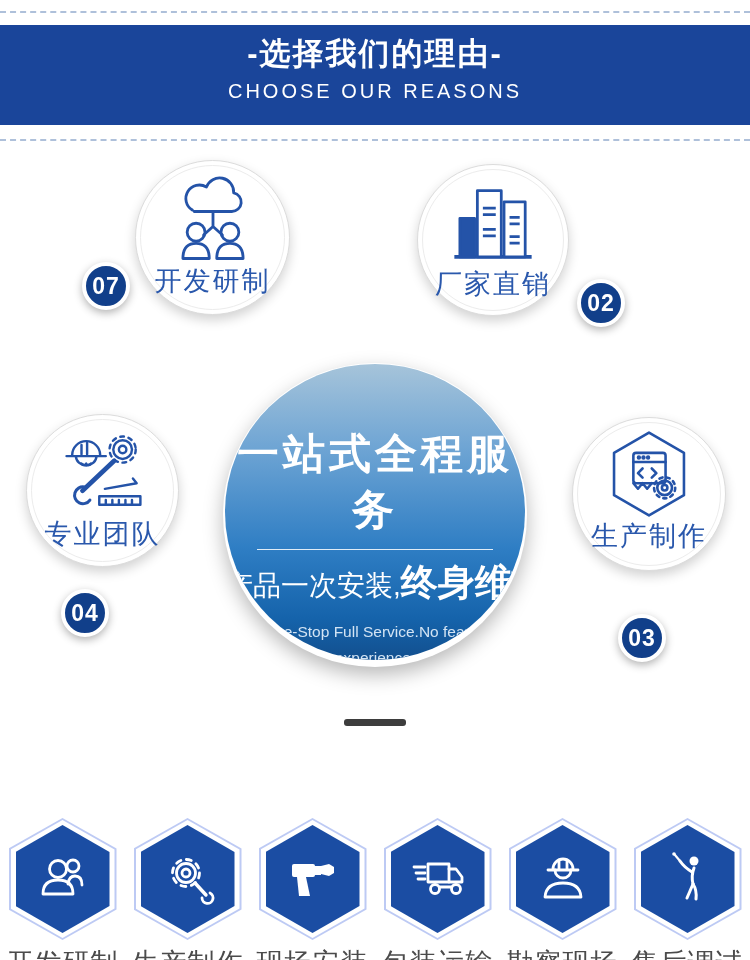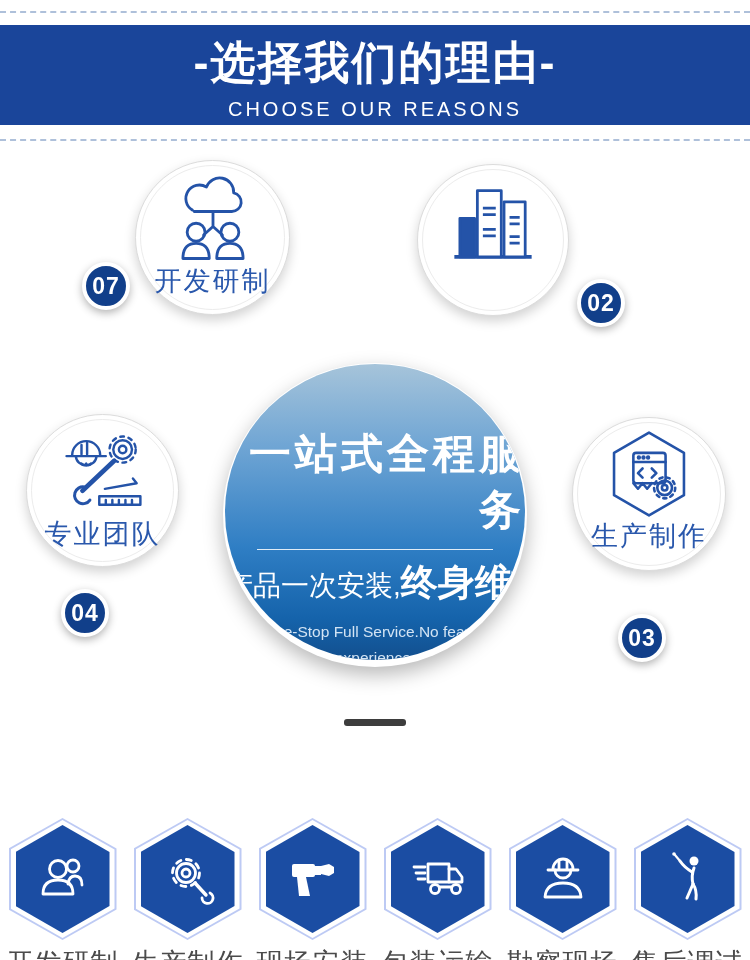"-选择我们的理由-" .banner-title { font-size: 45px -> 31px }
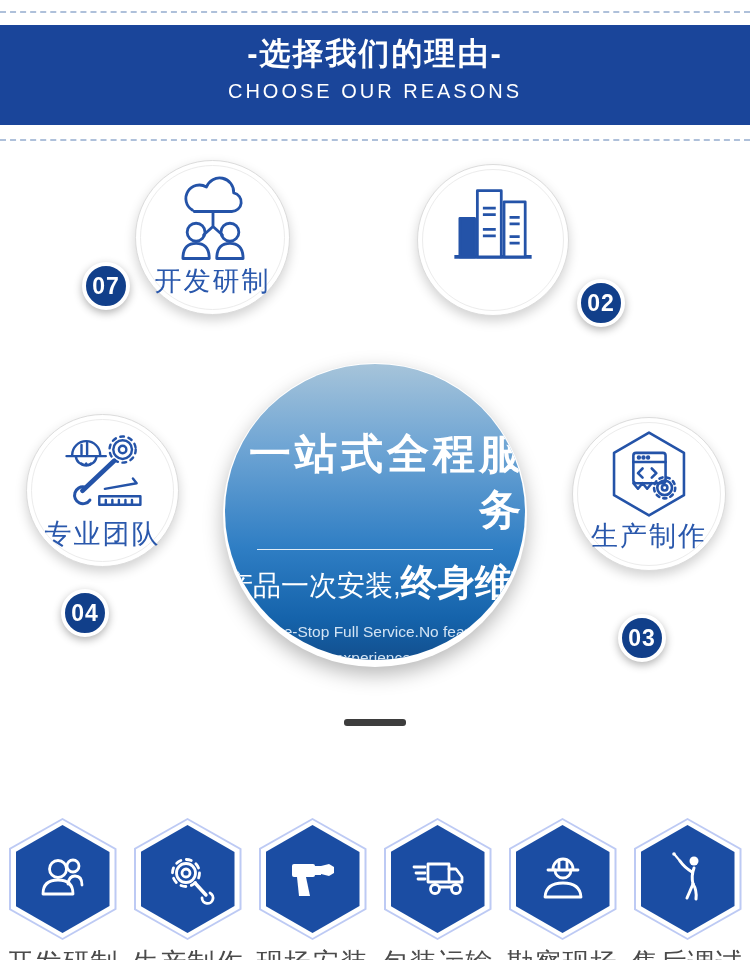"厂家直销" div.reason-label { html: none -> <div>厂家直销</div> }
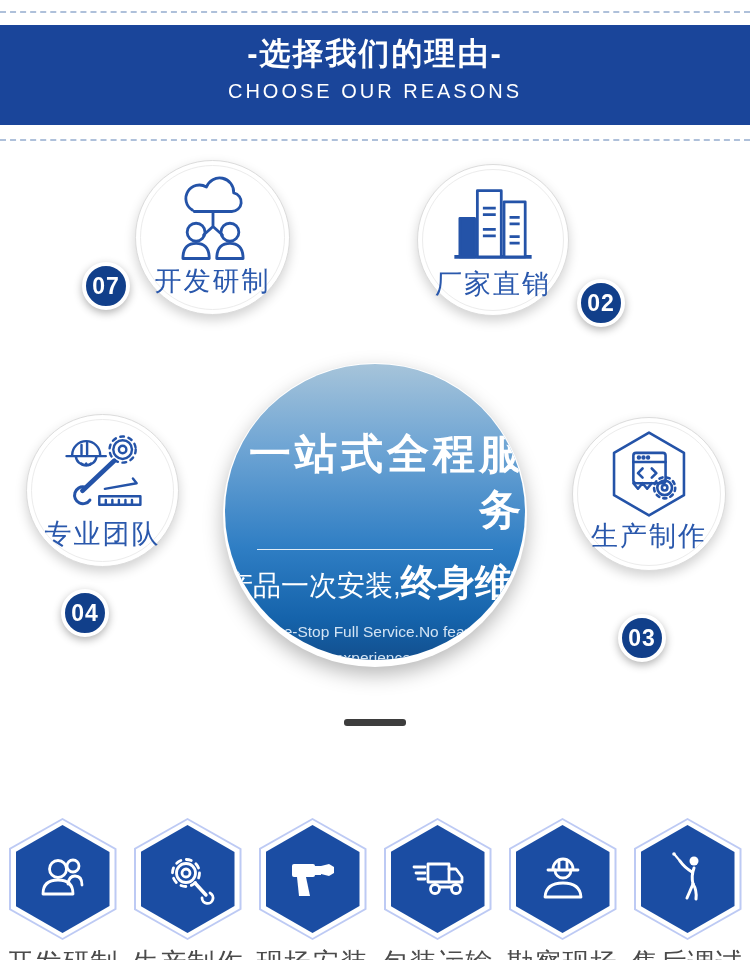"一站式全程服务" .big-title { text-align: right -> none }
